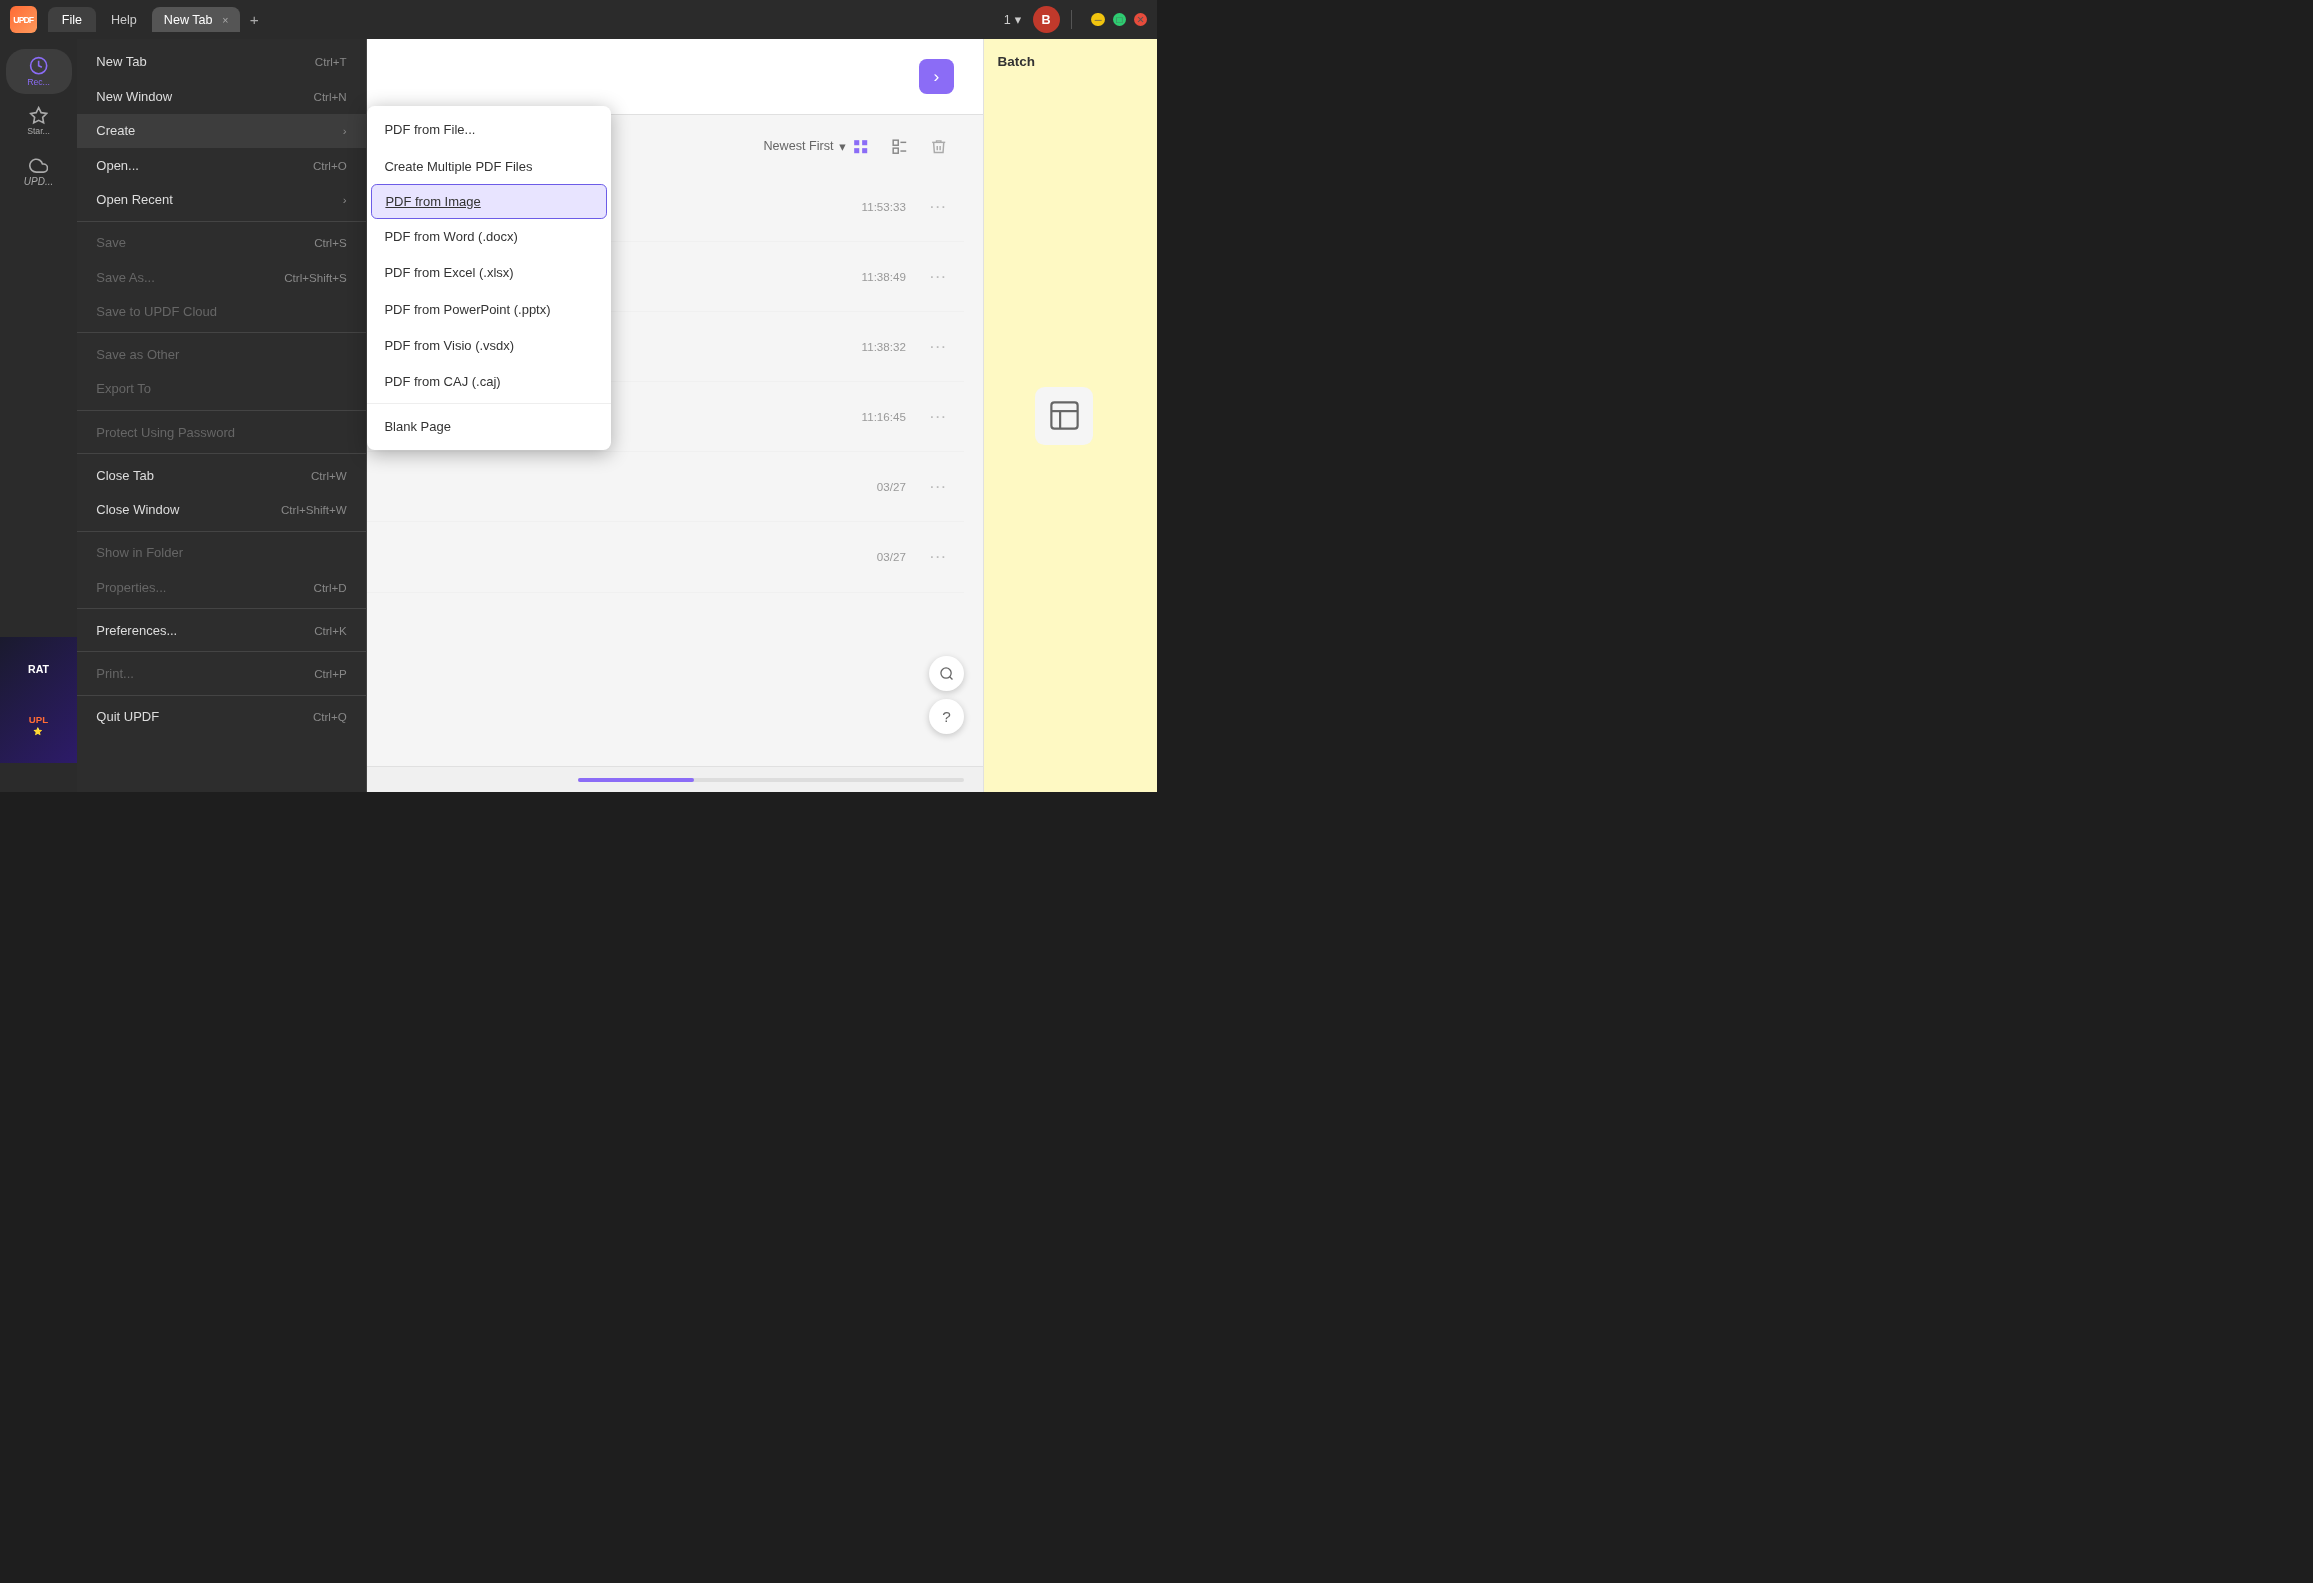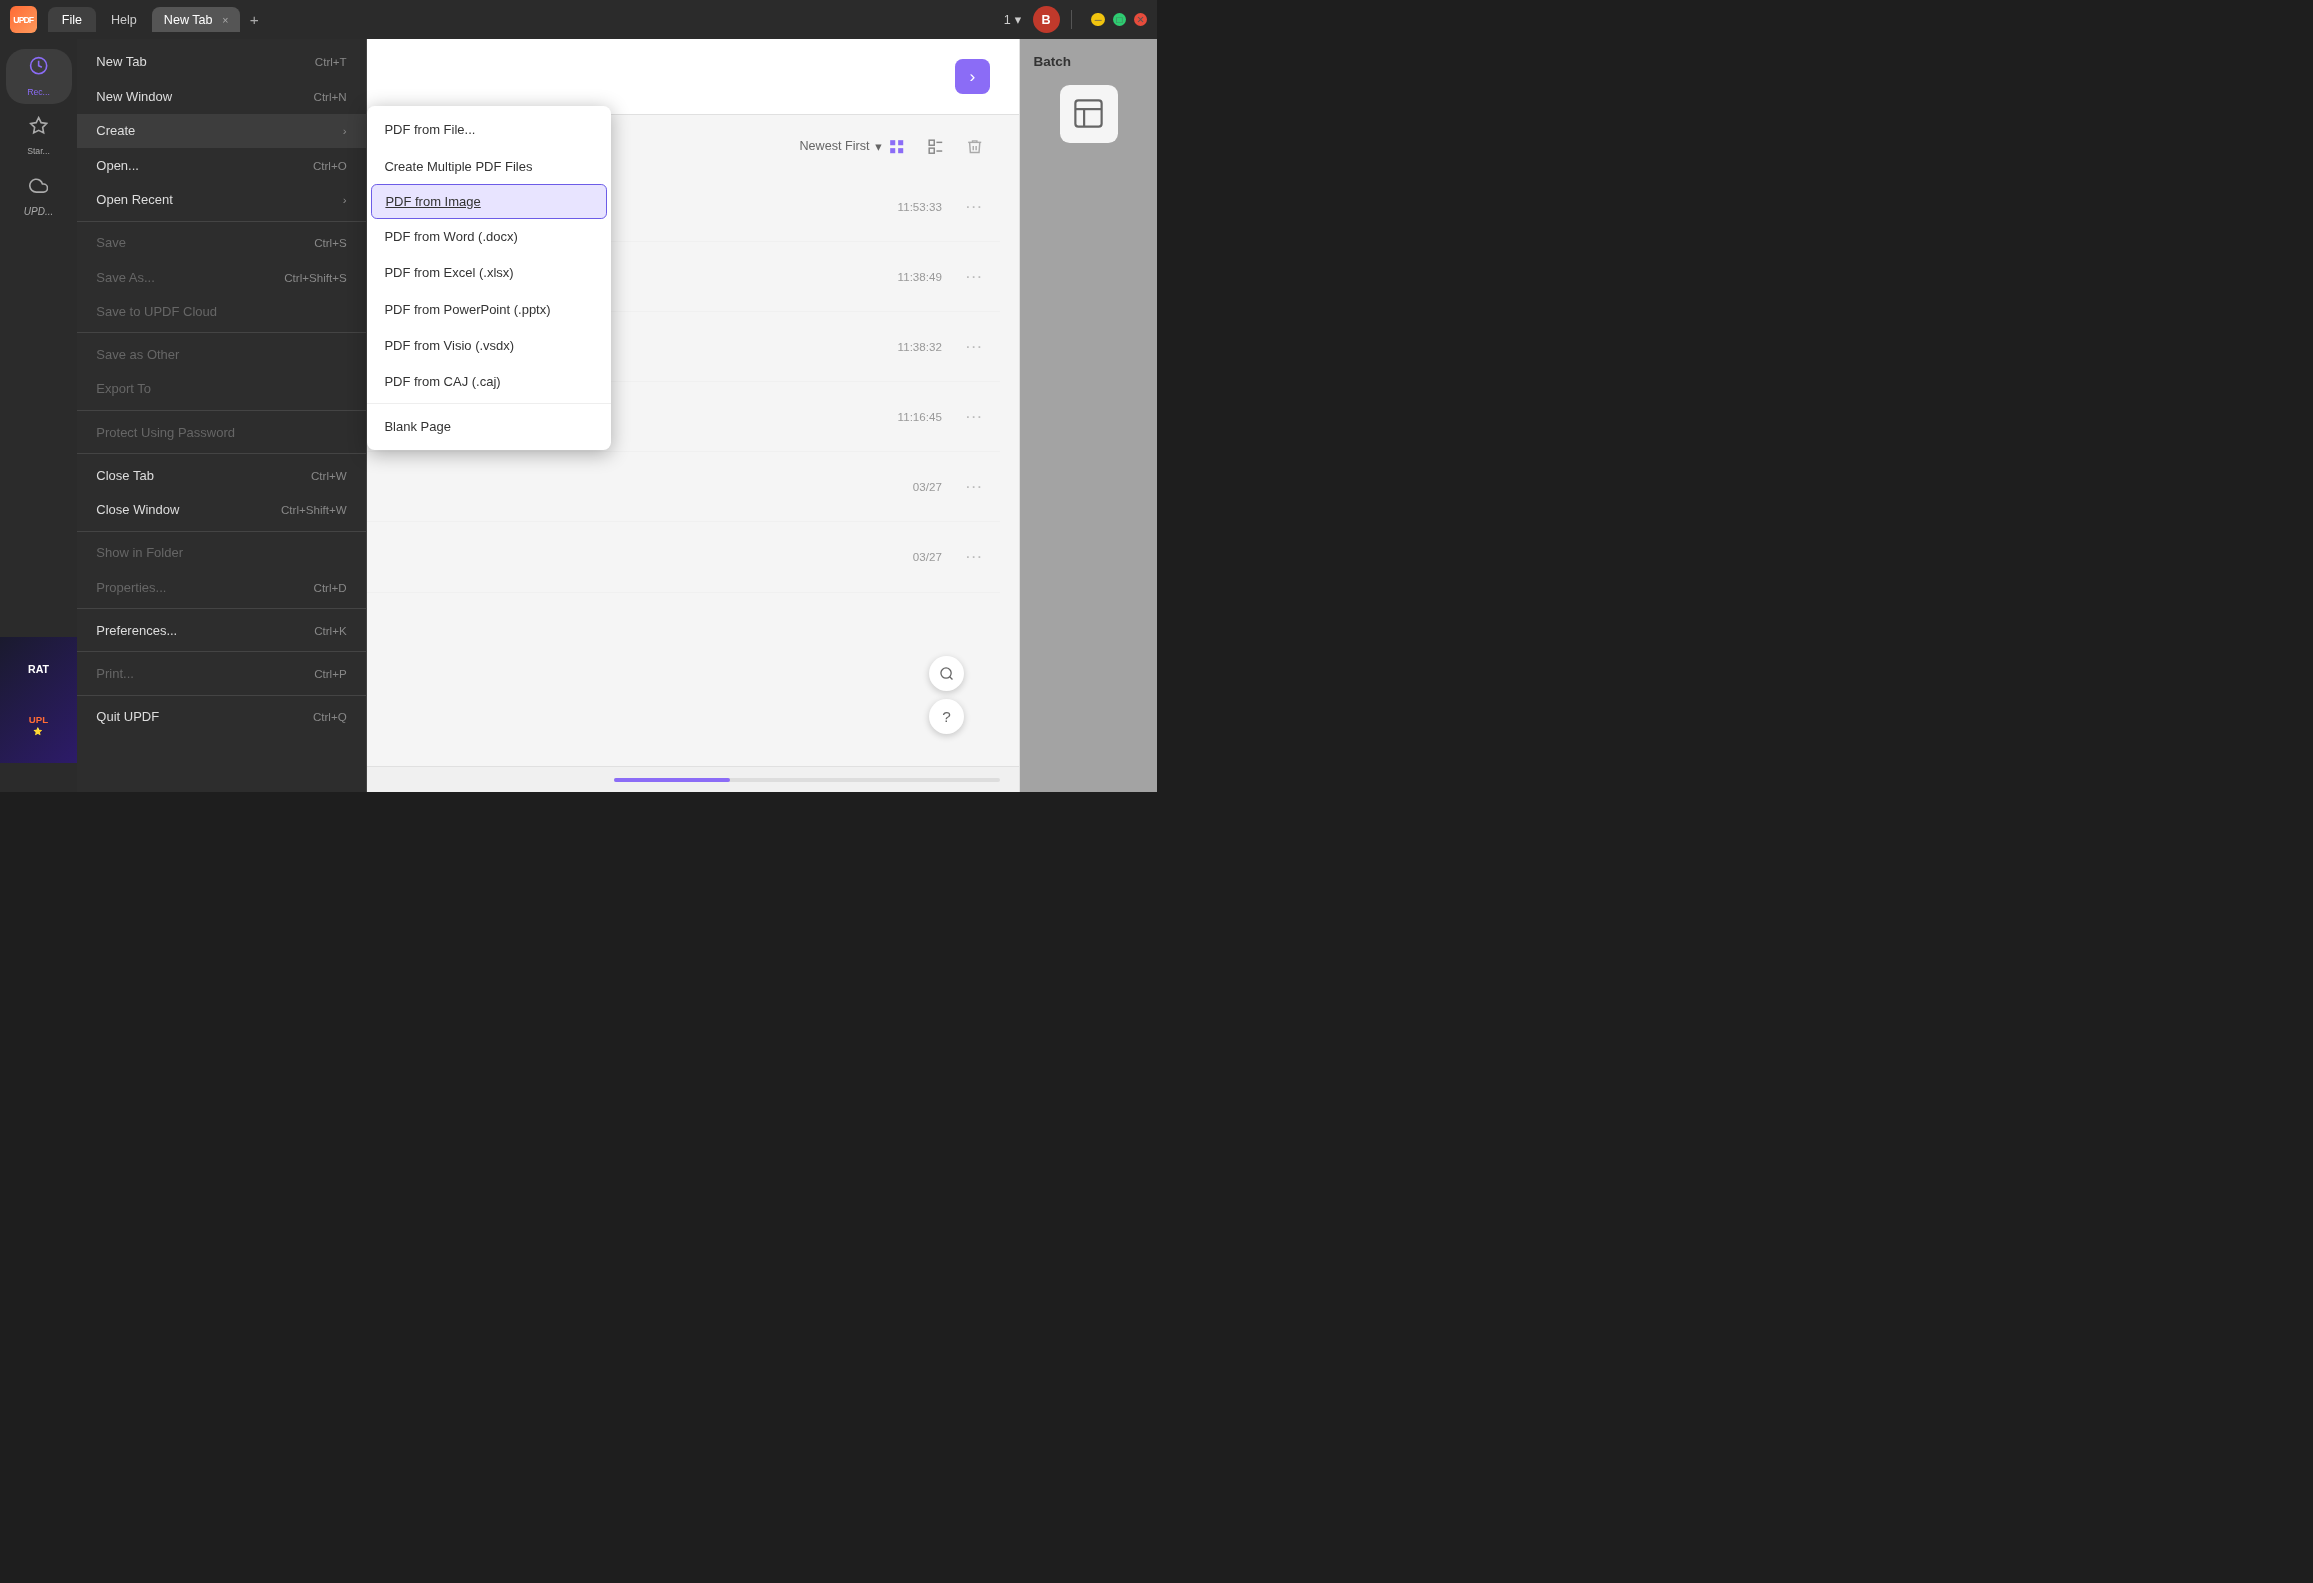"Batch" .batch-panel { background: #a3a3a3 -> #fef9c3; flex-direction: column -> row; width: 138px -> 174px }
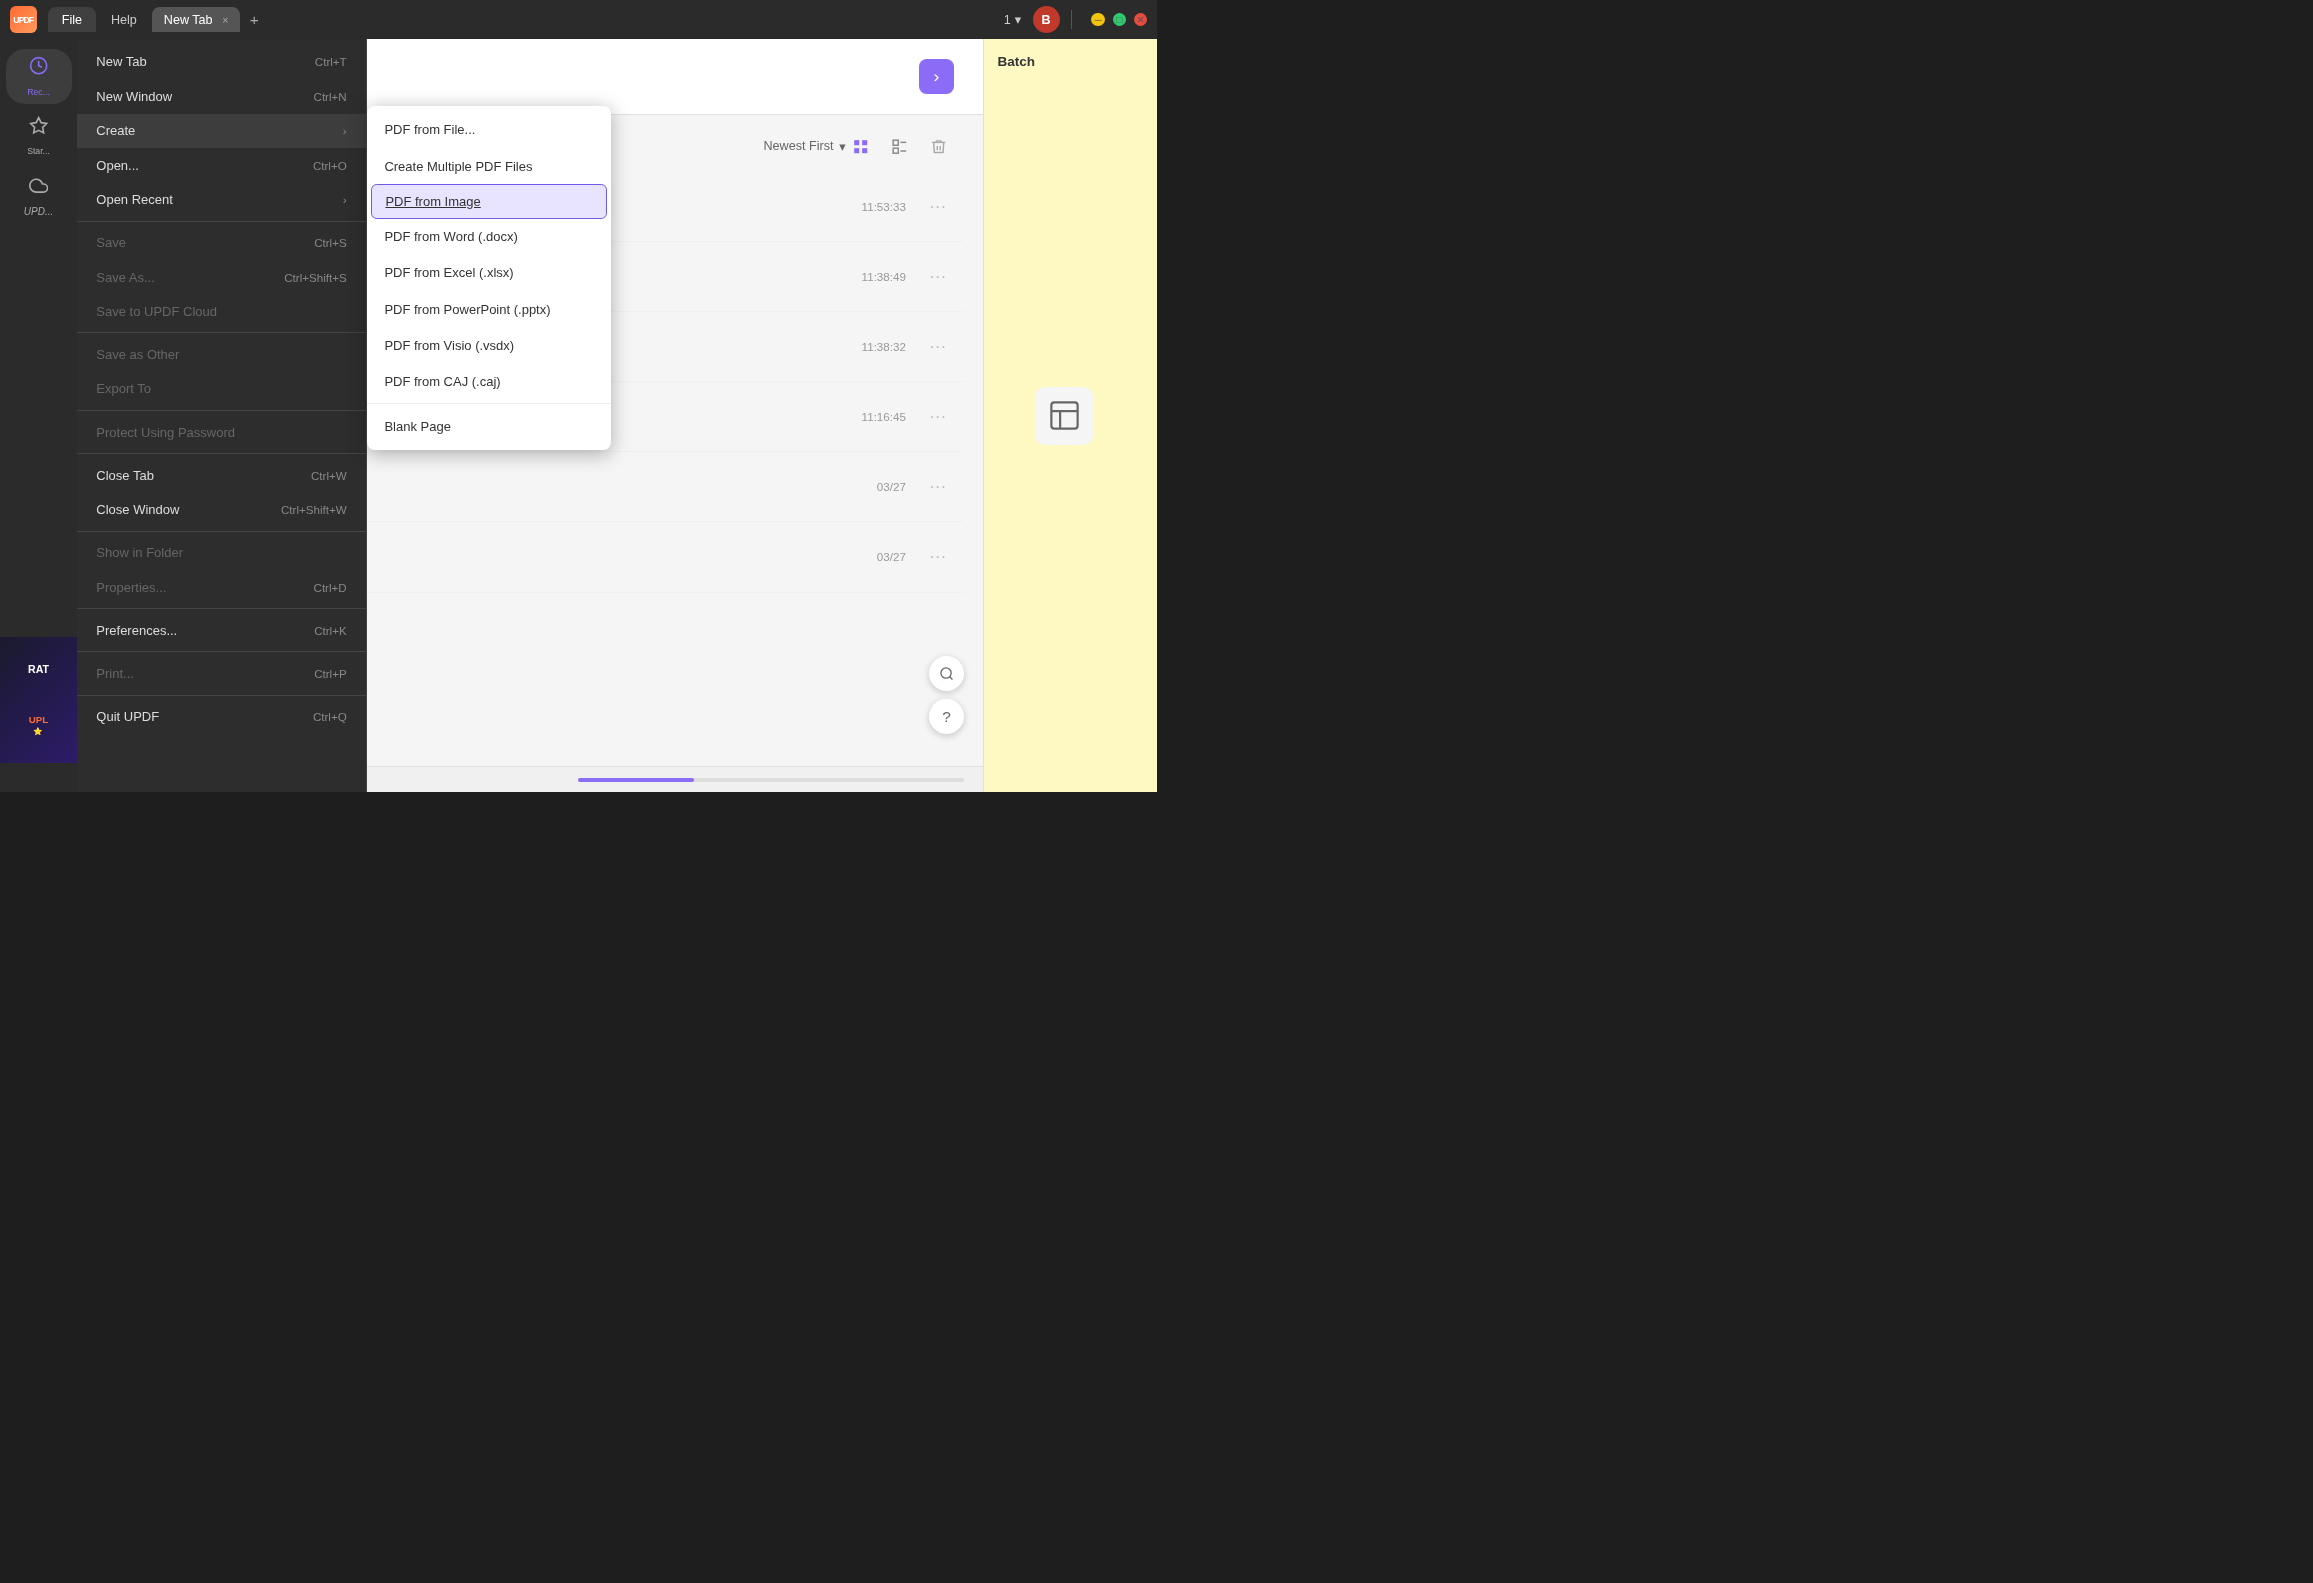"Rec..." .sidebar-item { gap: 11px -> 1px }
